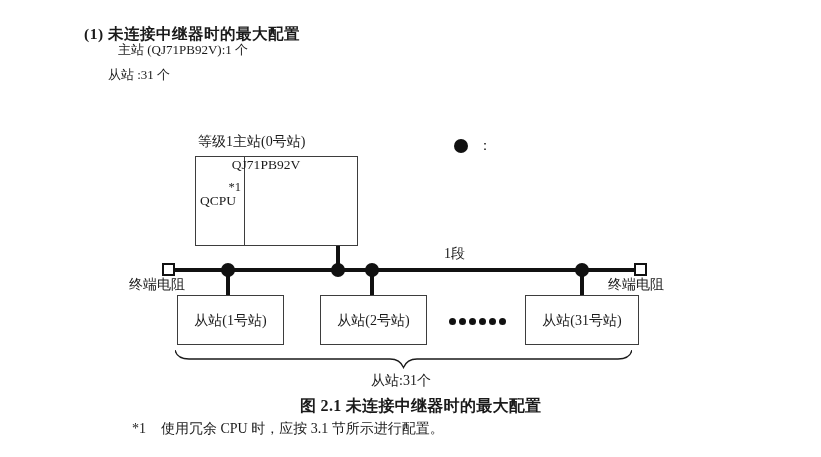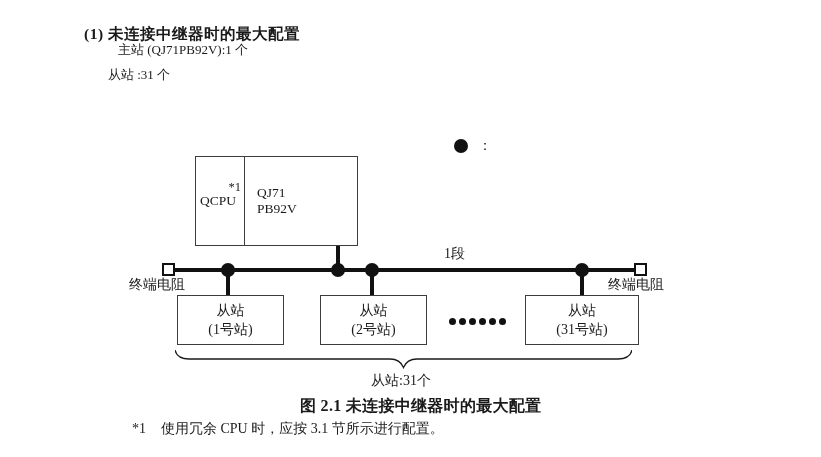"等级1主站(0号站)" div.abs { html: none -> <div>等级1主站(0号站)</div> }
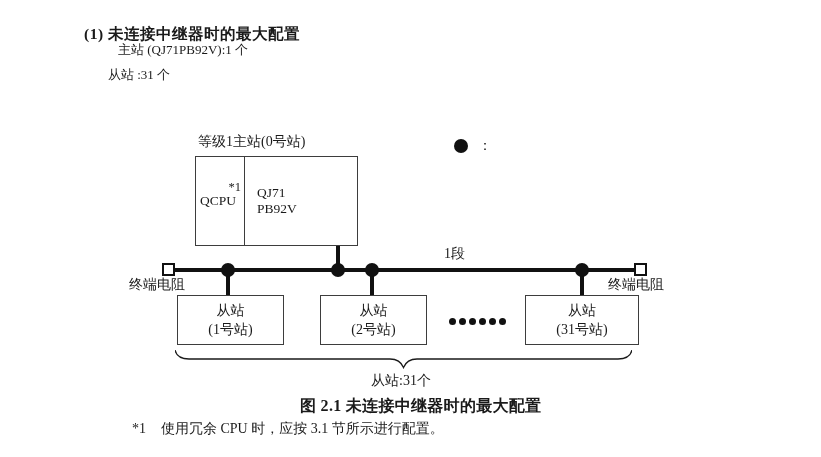"QJ71" .cell.pb { flex-direction: column -> row; padding-left: 12px -> 0 }
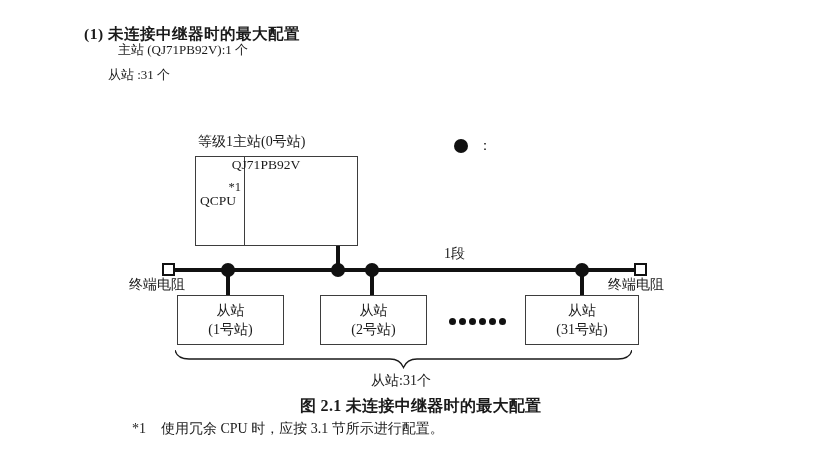"从站" .slave-box { flex-direction: column -> row }
